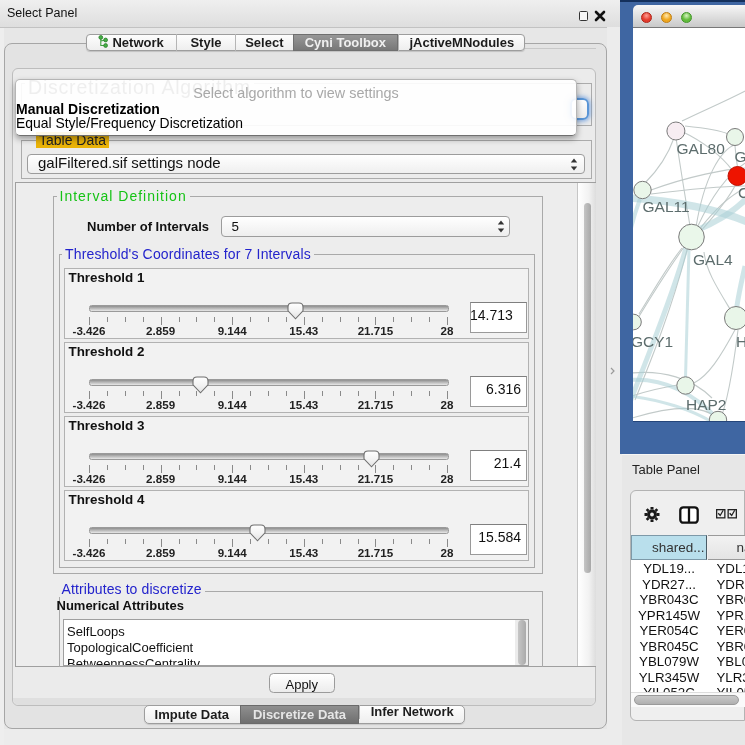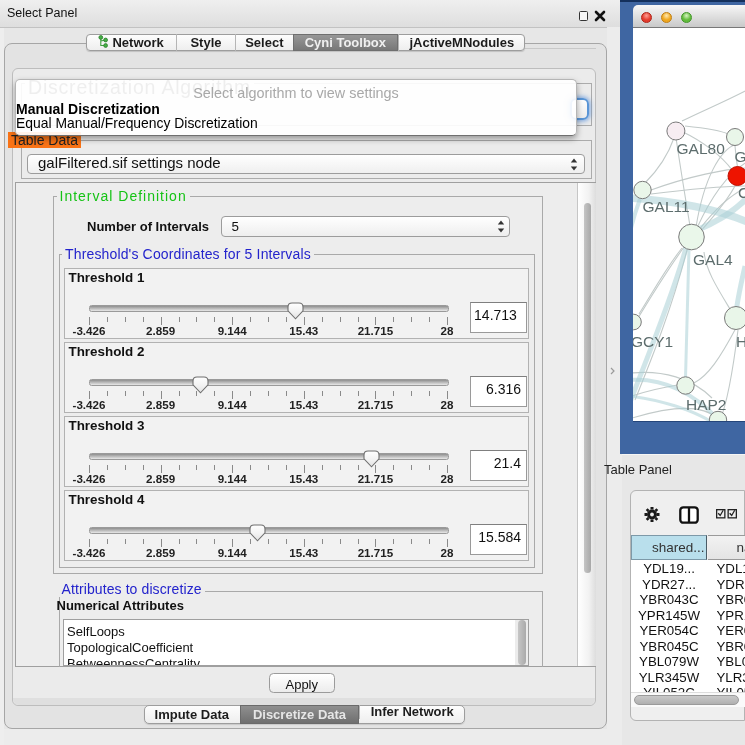"Equal Manual/Frequency Discretization" div.a { text: Manual/Frequency -> Style/Frequency }
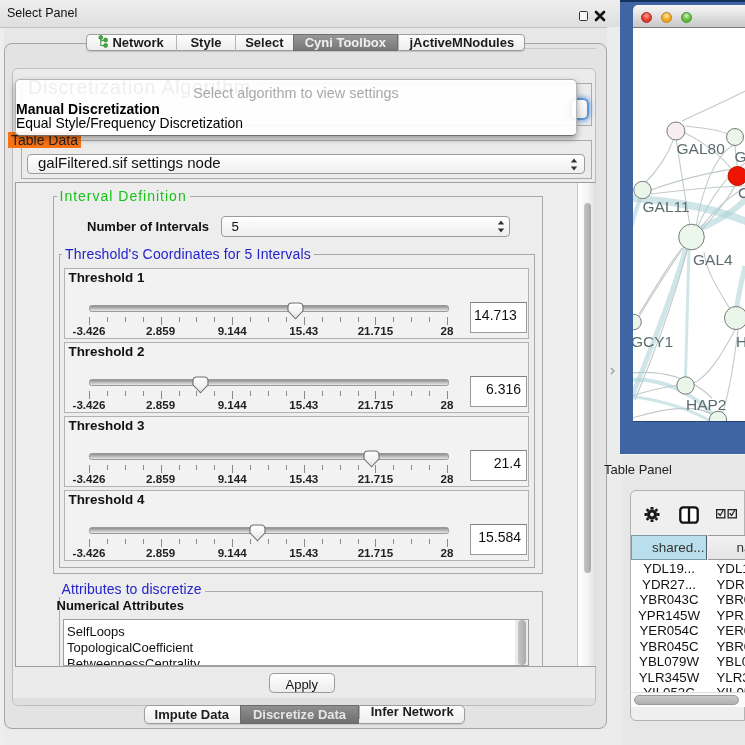"Table Data" div.a { background: #f97316 -> #eab308; left: 8px -> 36px }
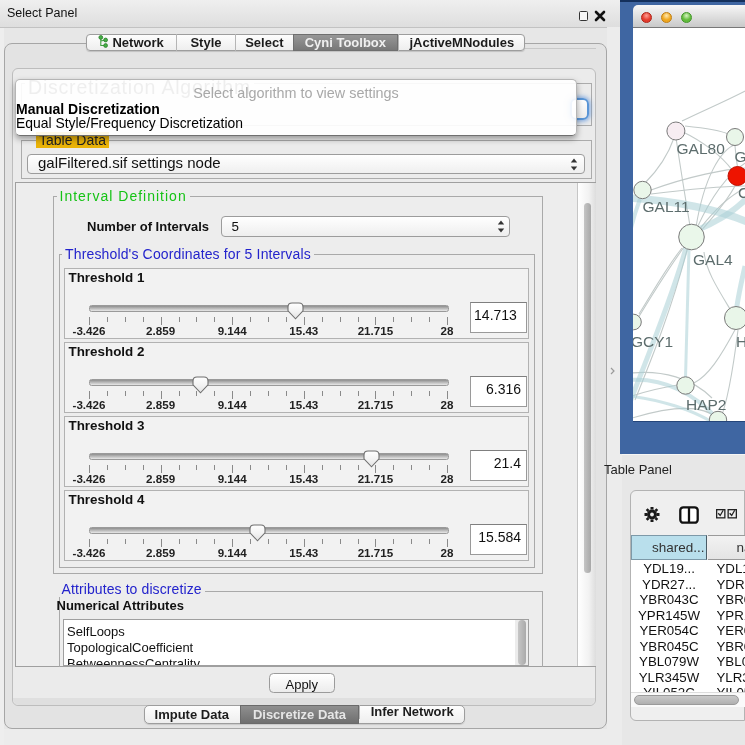"Threshold's Coordinates for 5 Intervals" div.a { text: 5 -> 7 }
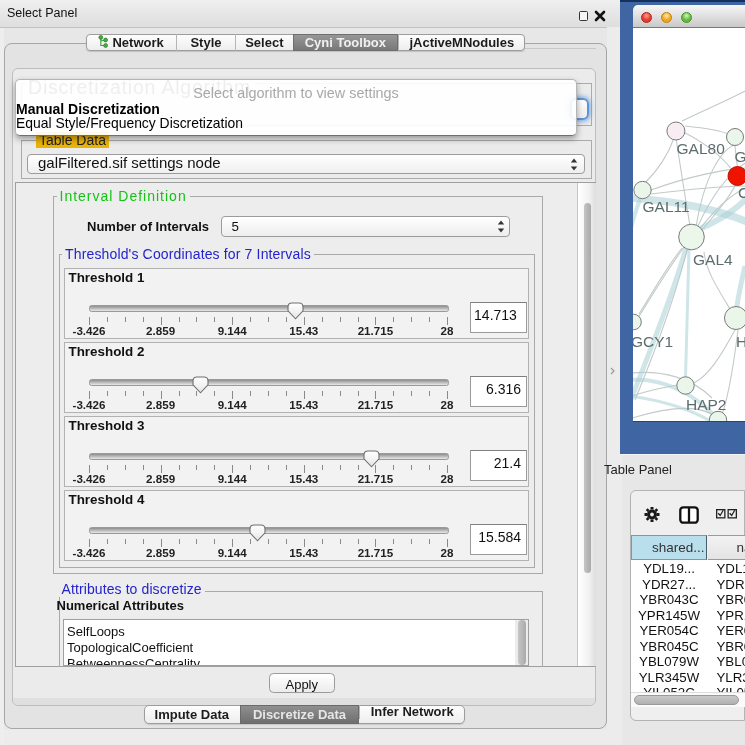"14.713" div.a { text-align: center -> left }
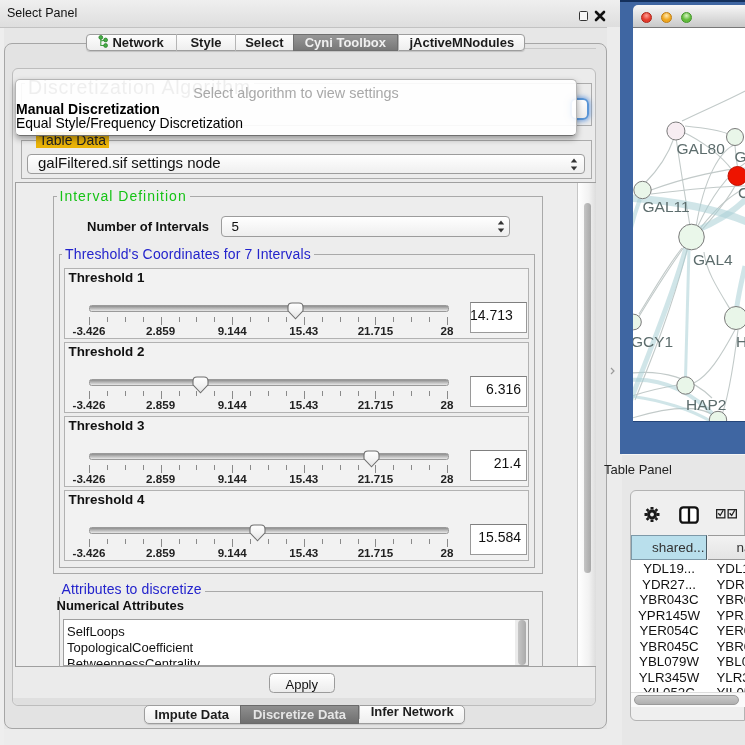"Table Panel" div.a { left: 604px -> 632px }
